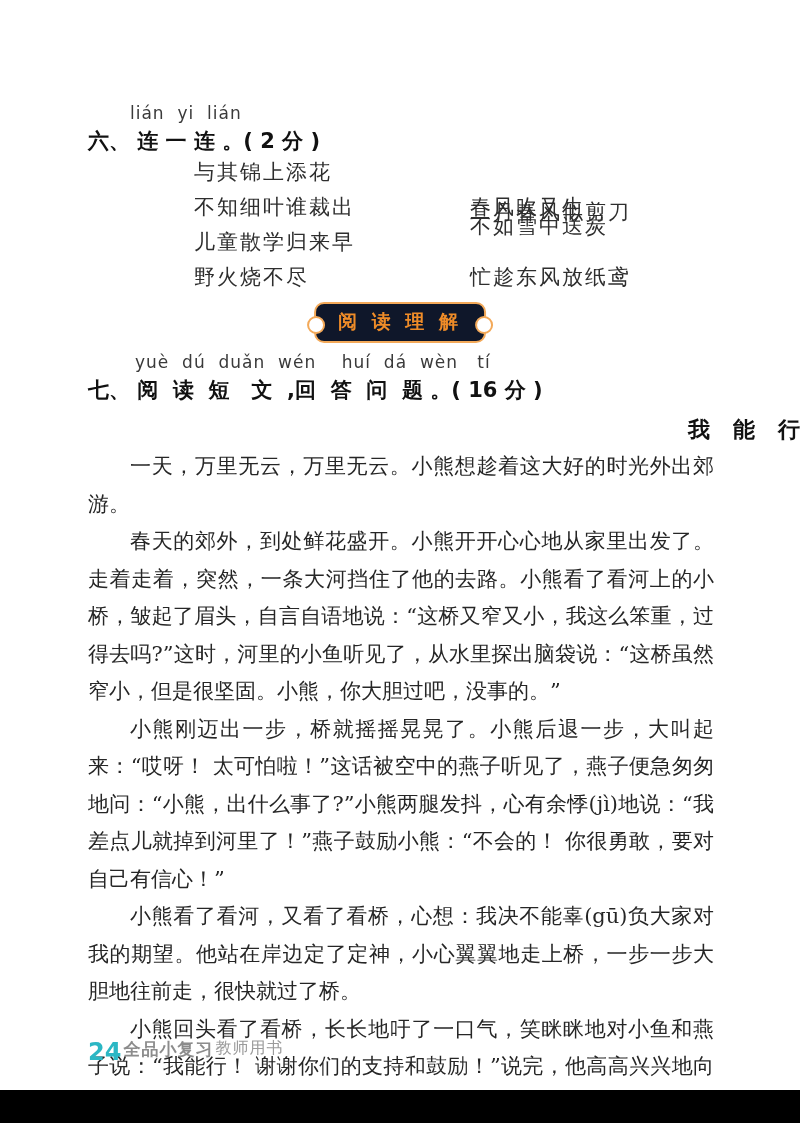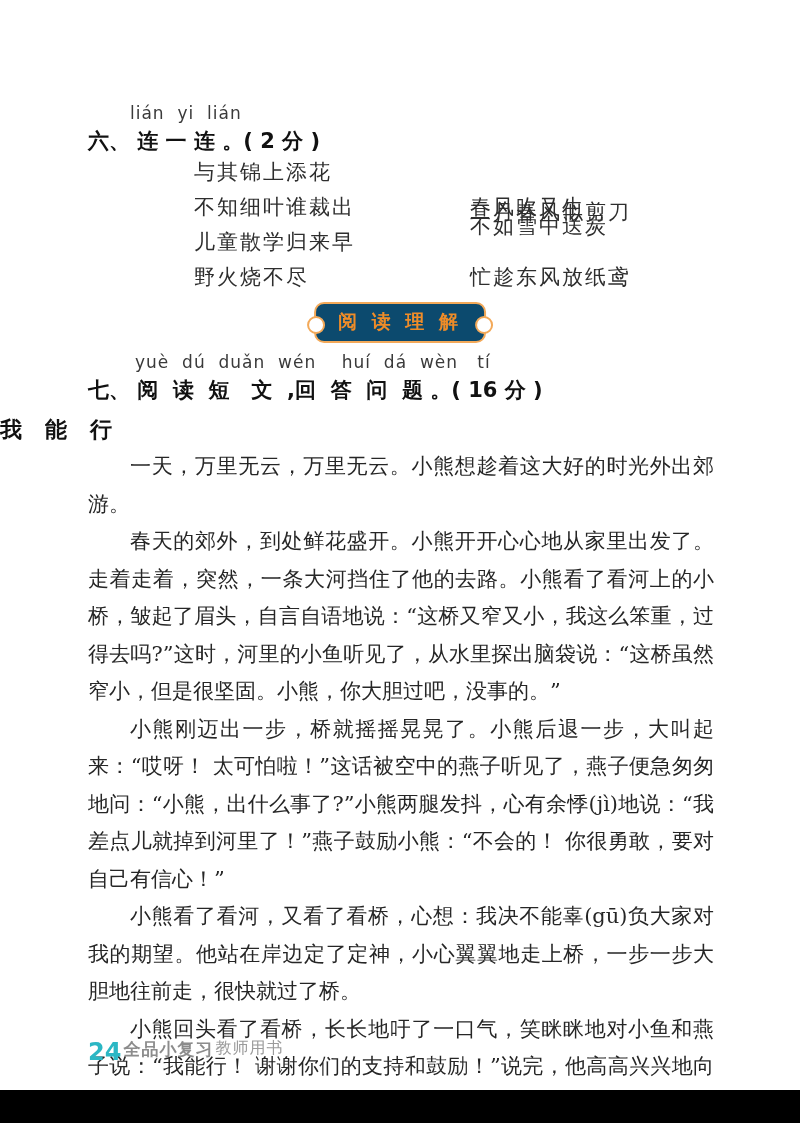"阅 读 理 解" .badge { background: #0c4a6e -> #0f172a }
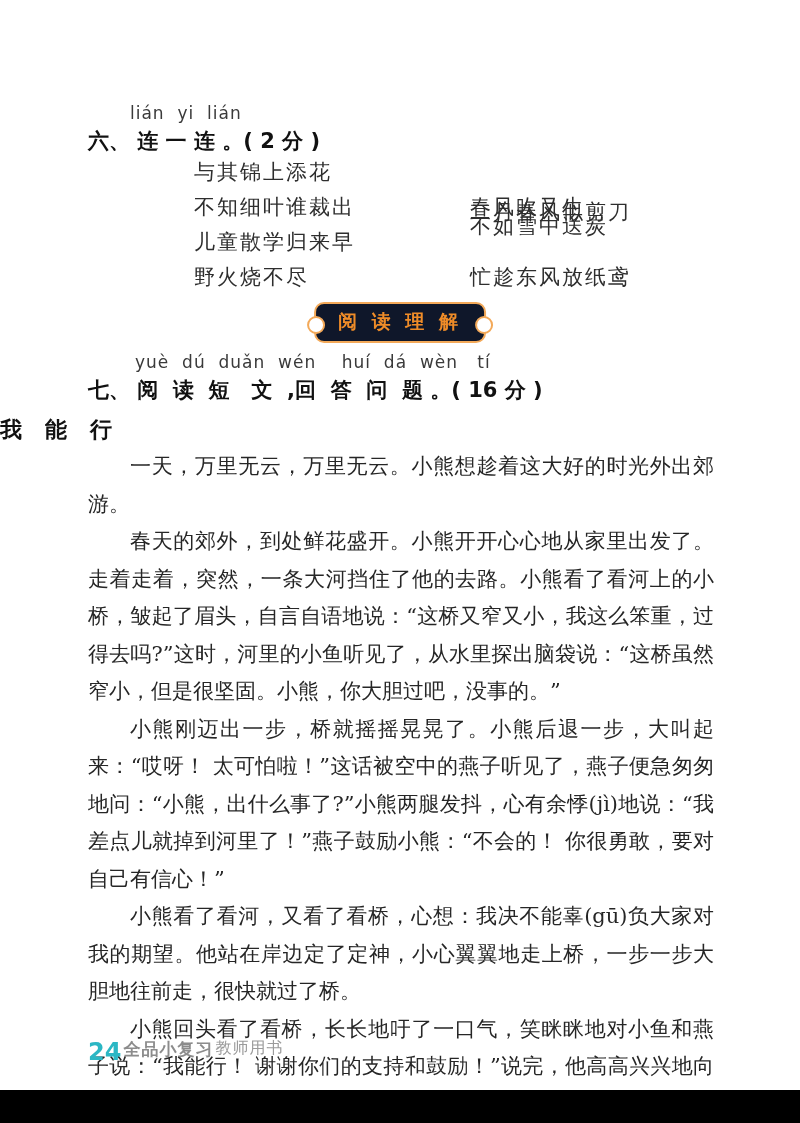"我 能 行" .essay-title { text-align: left -> right }
